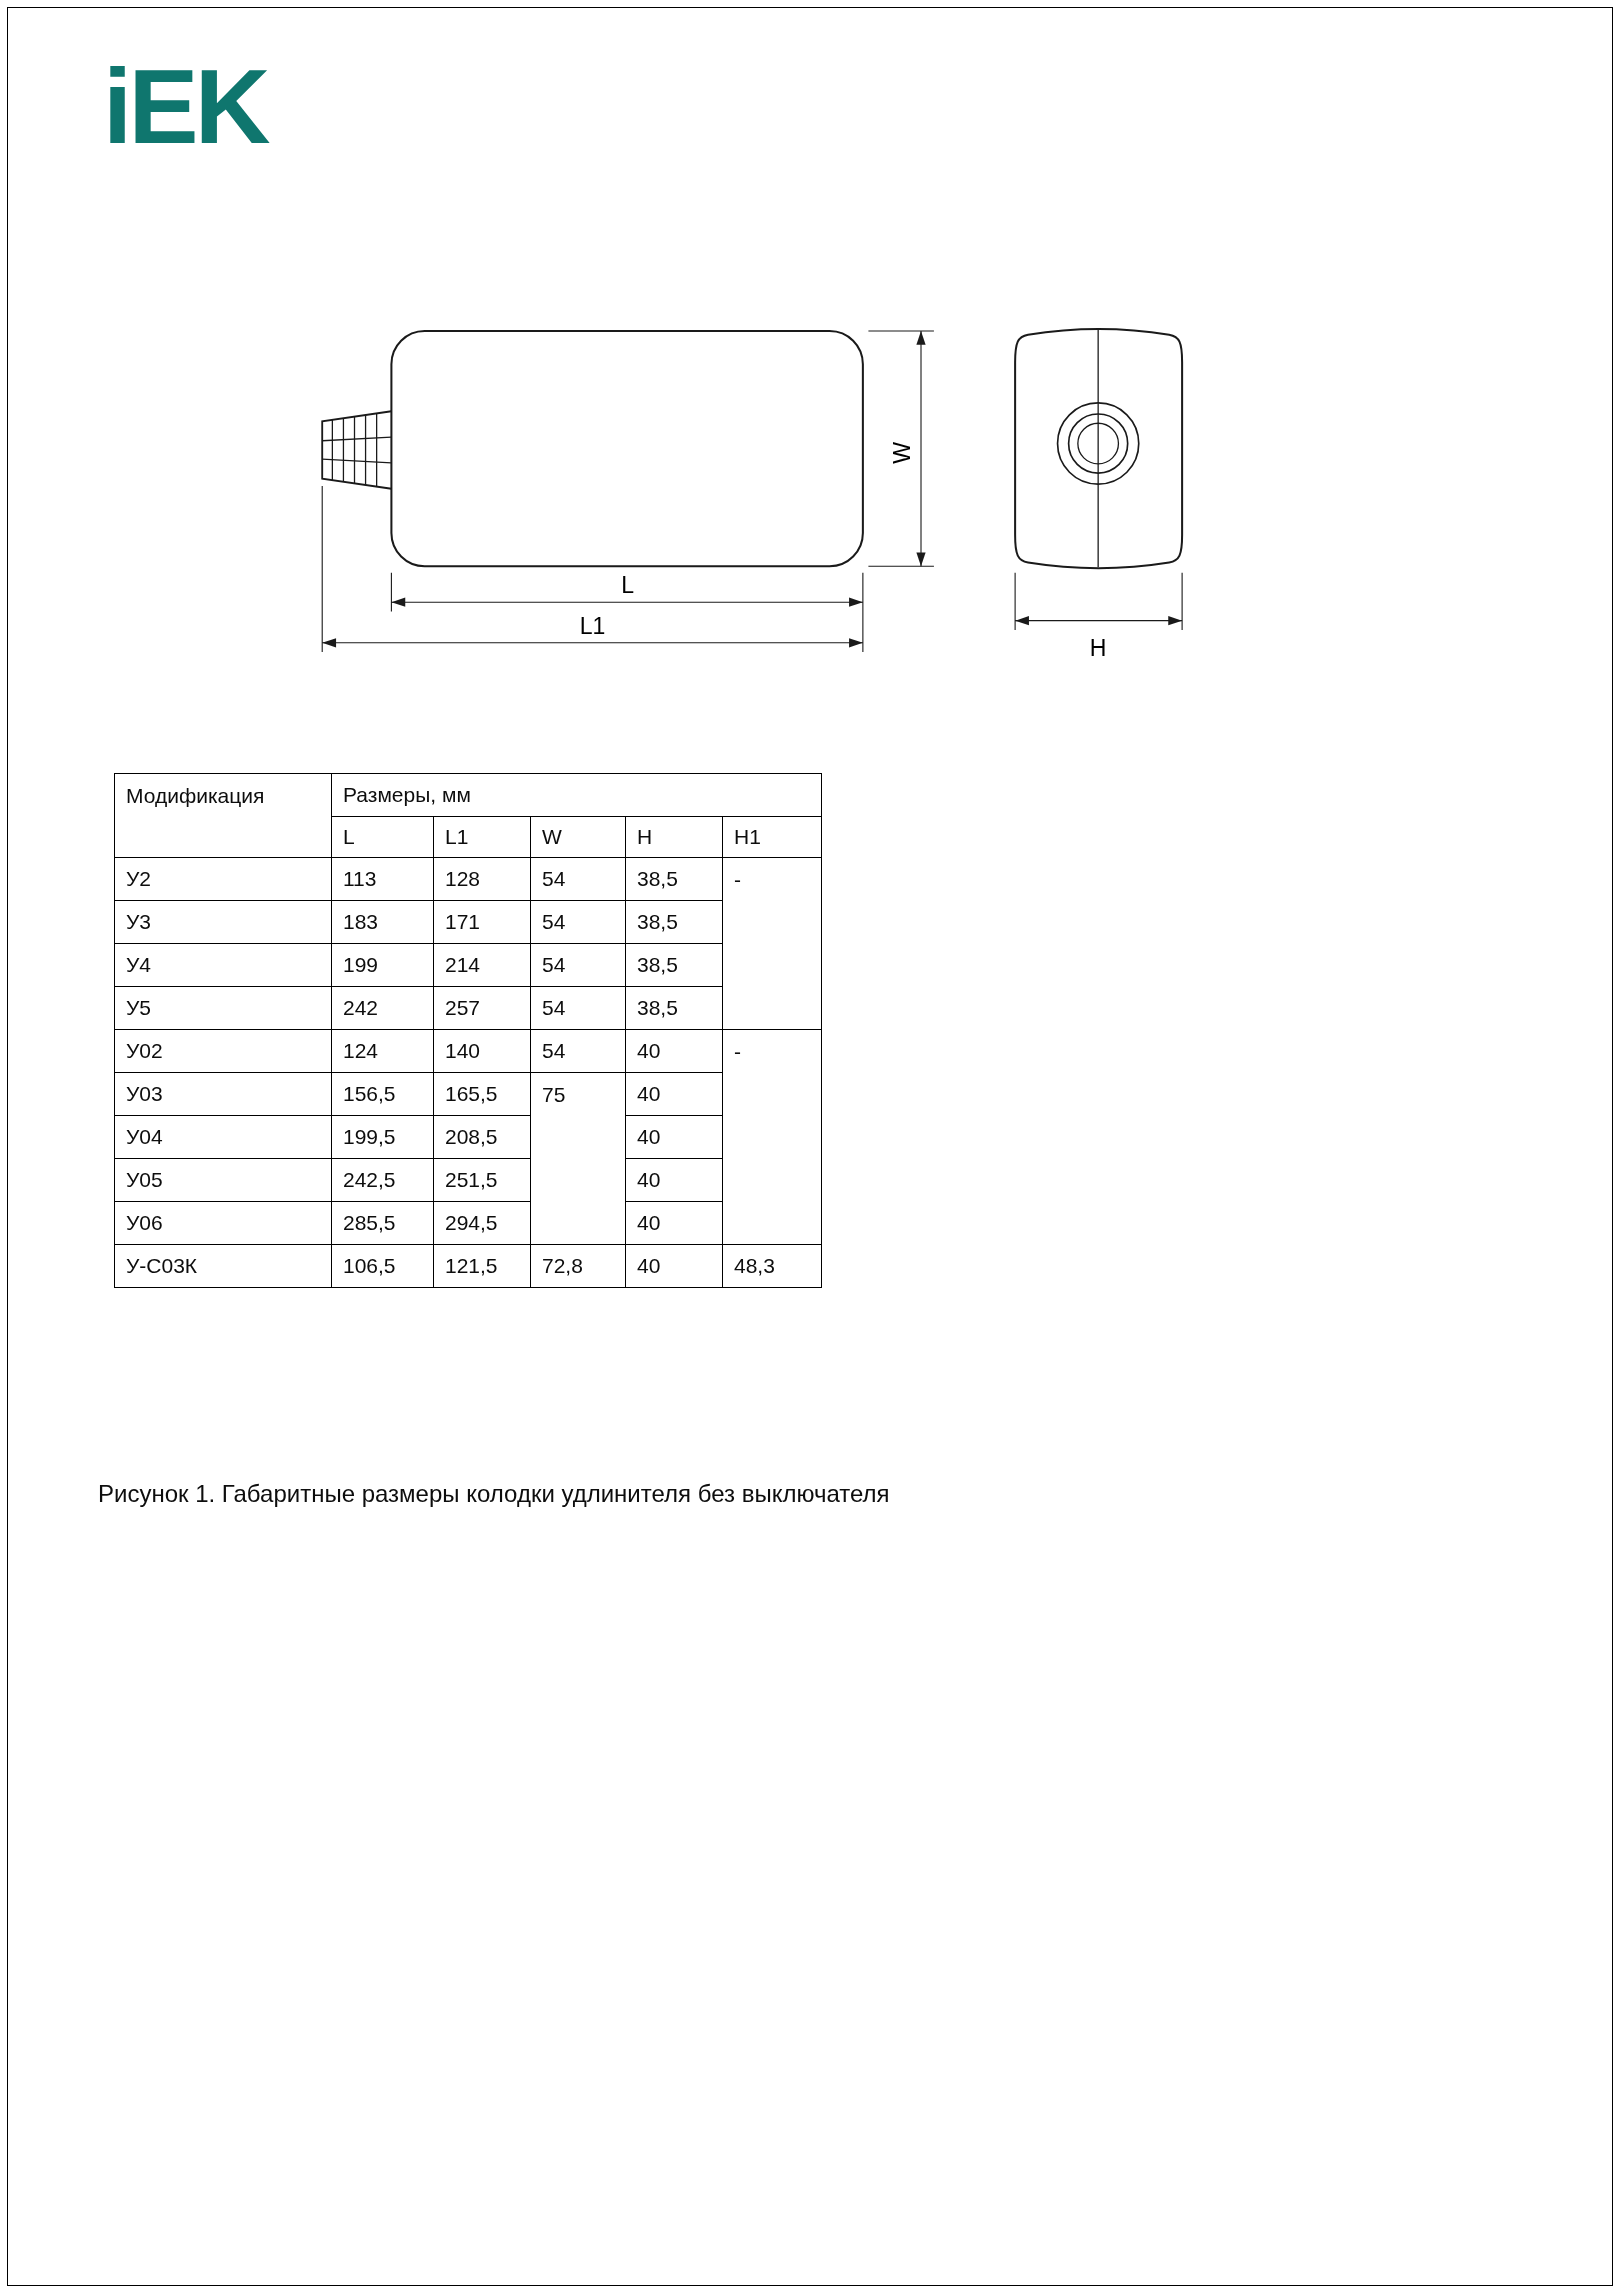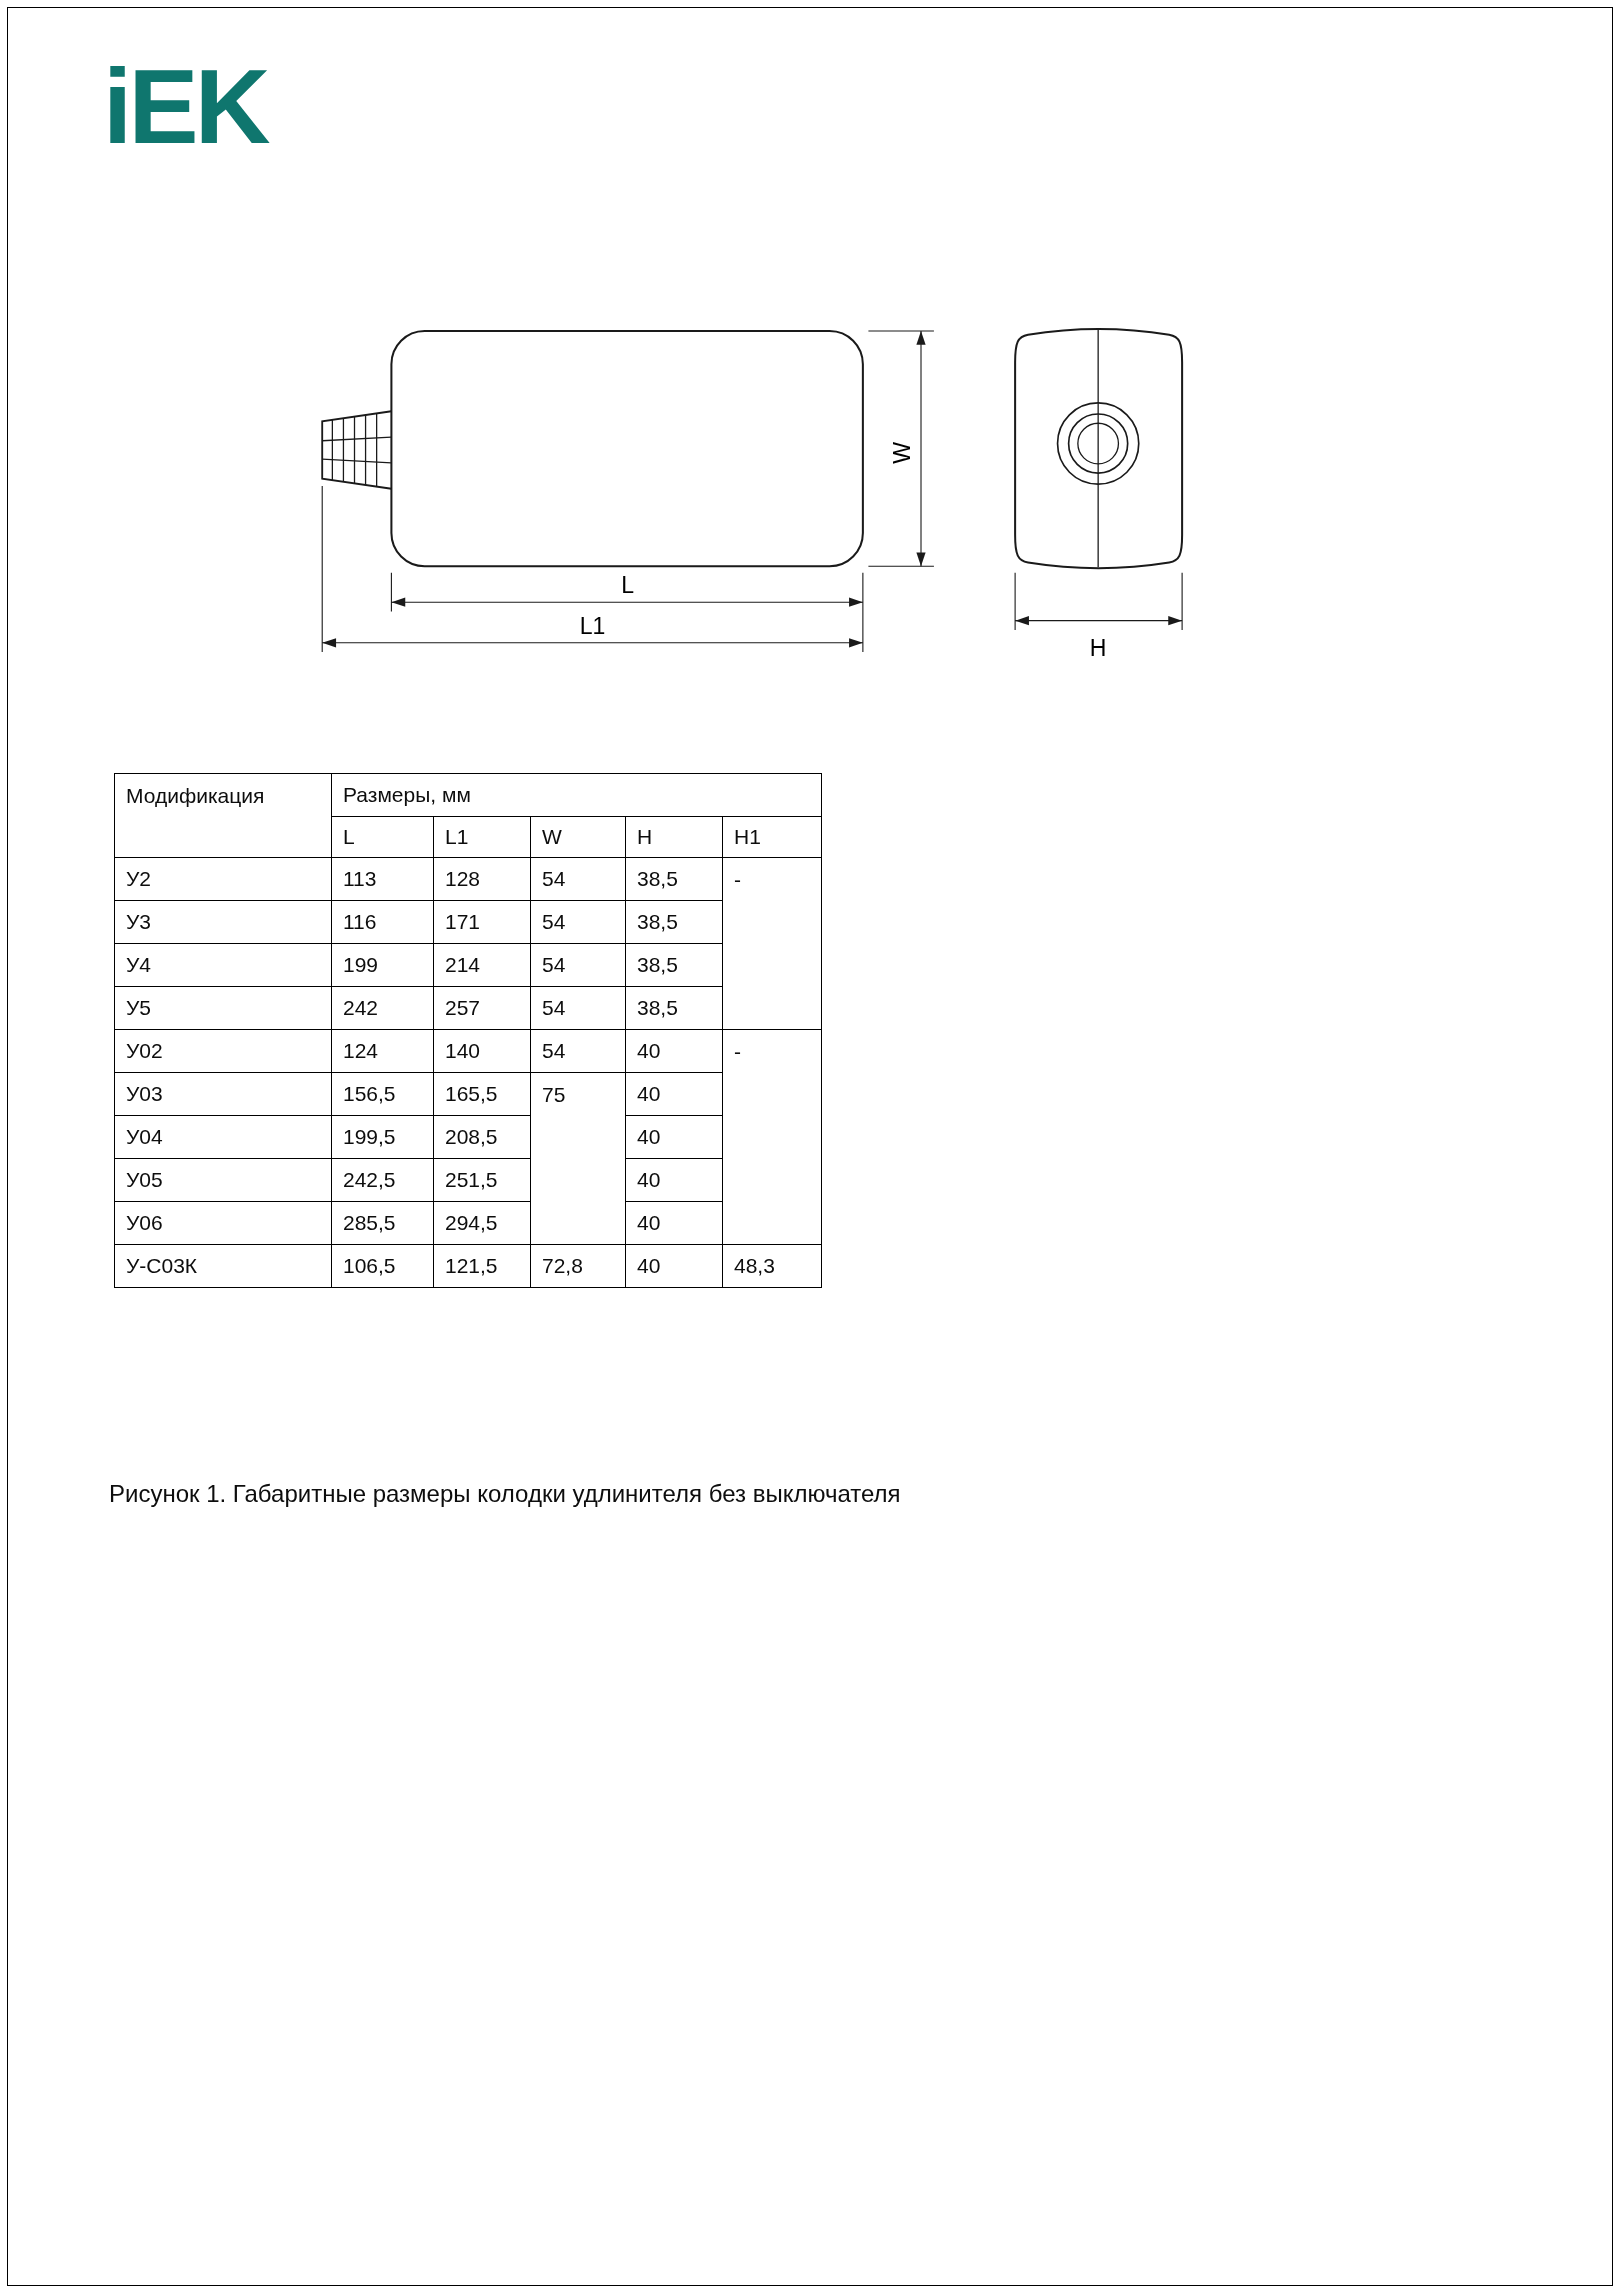"116" td { text: 116 -> 183 }
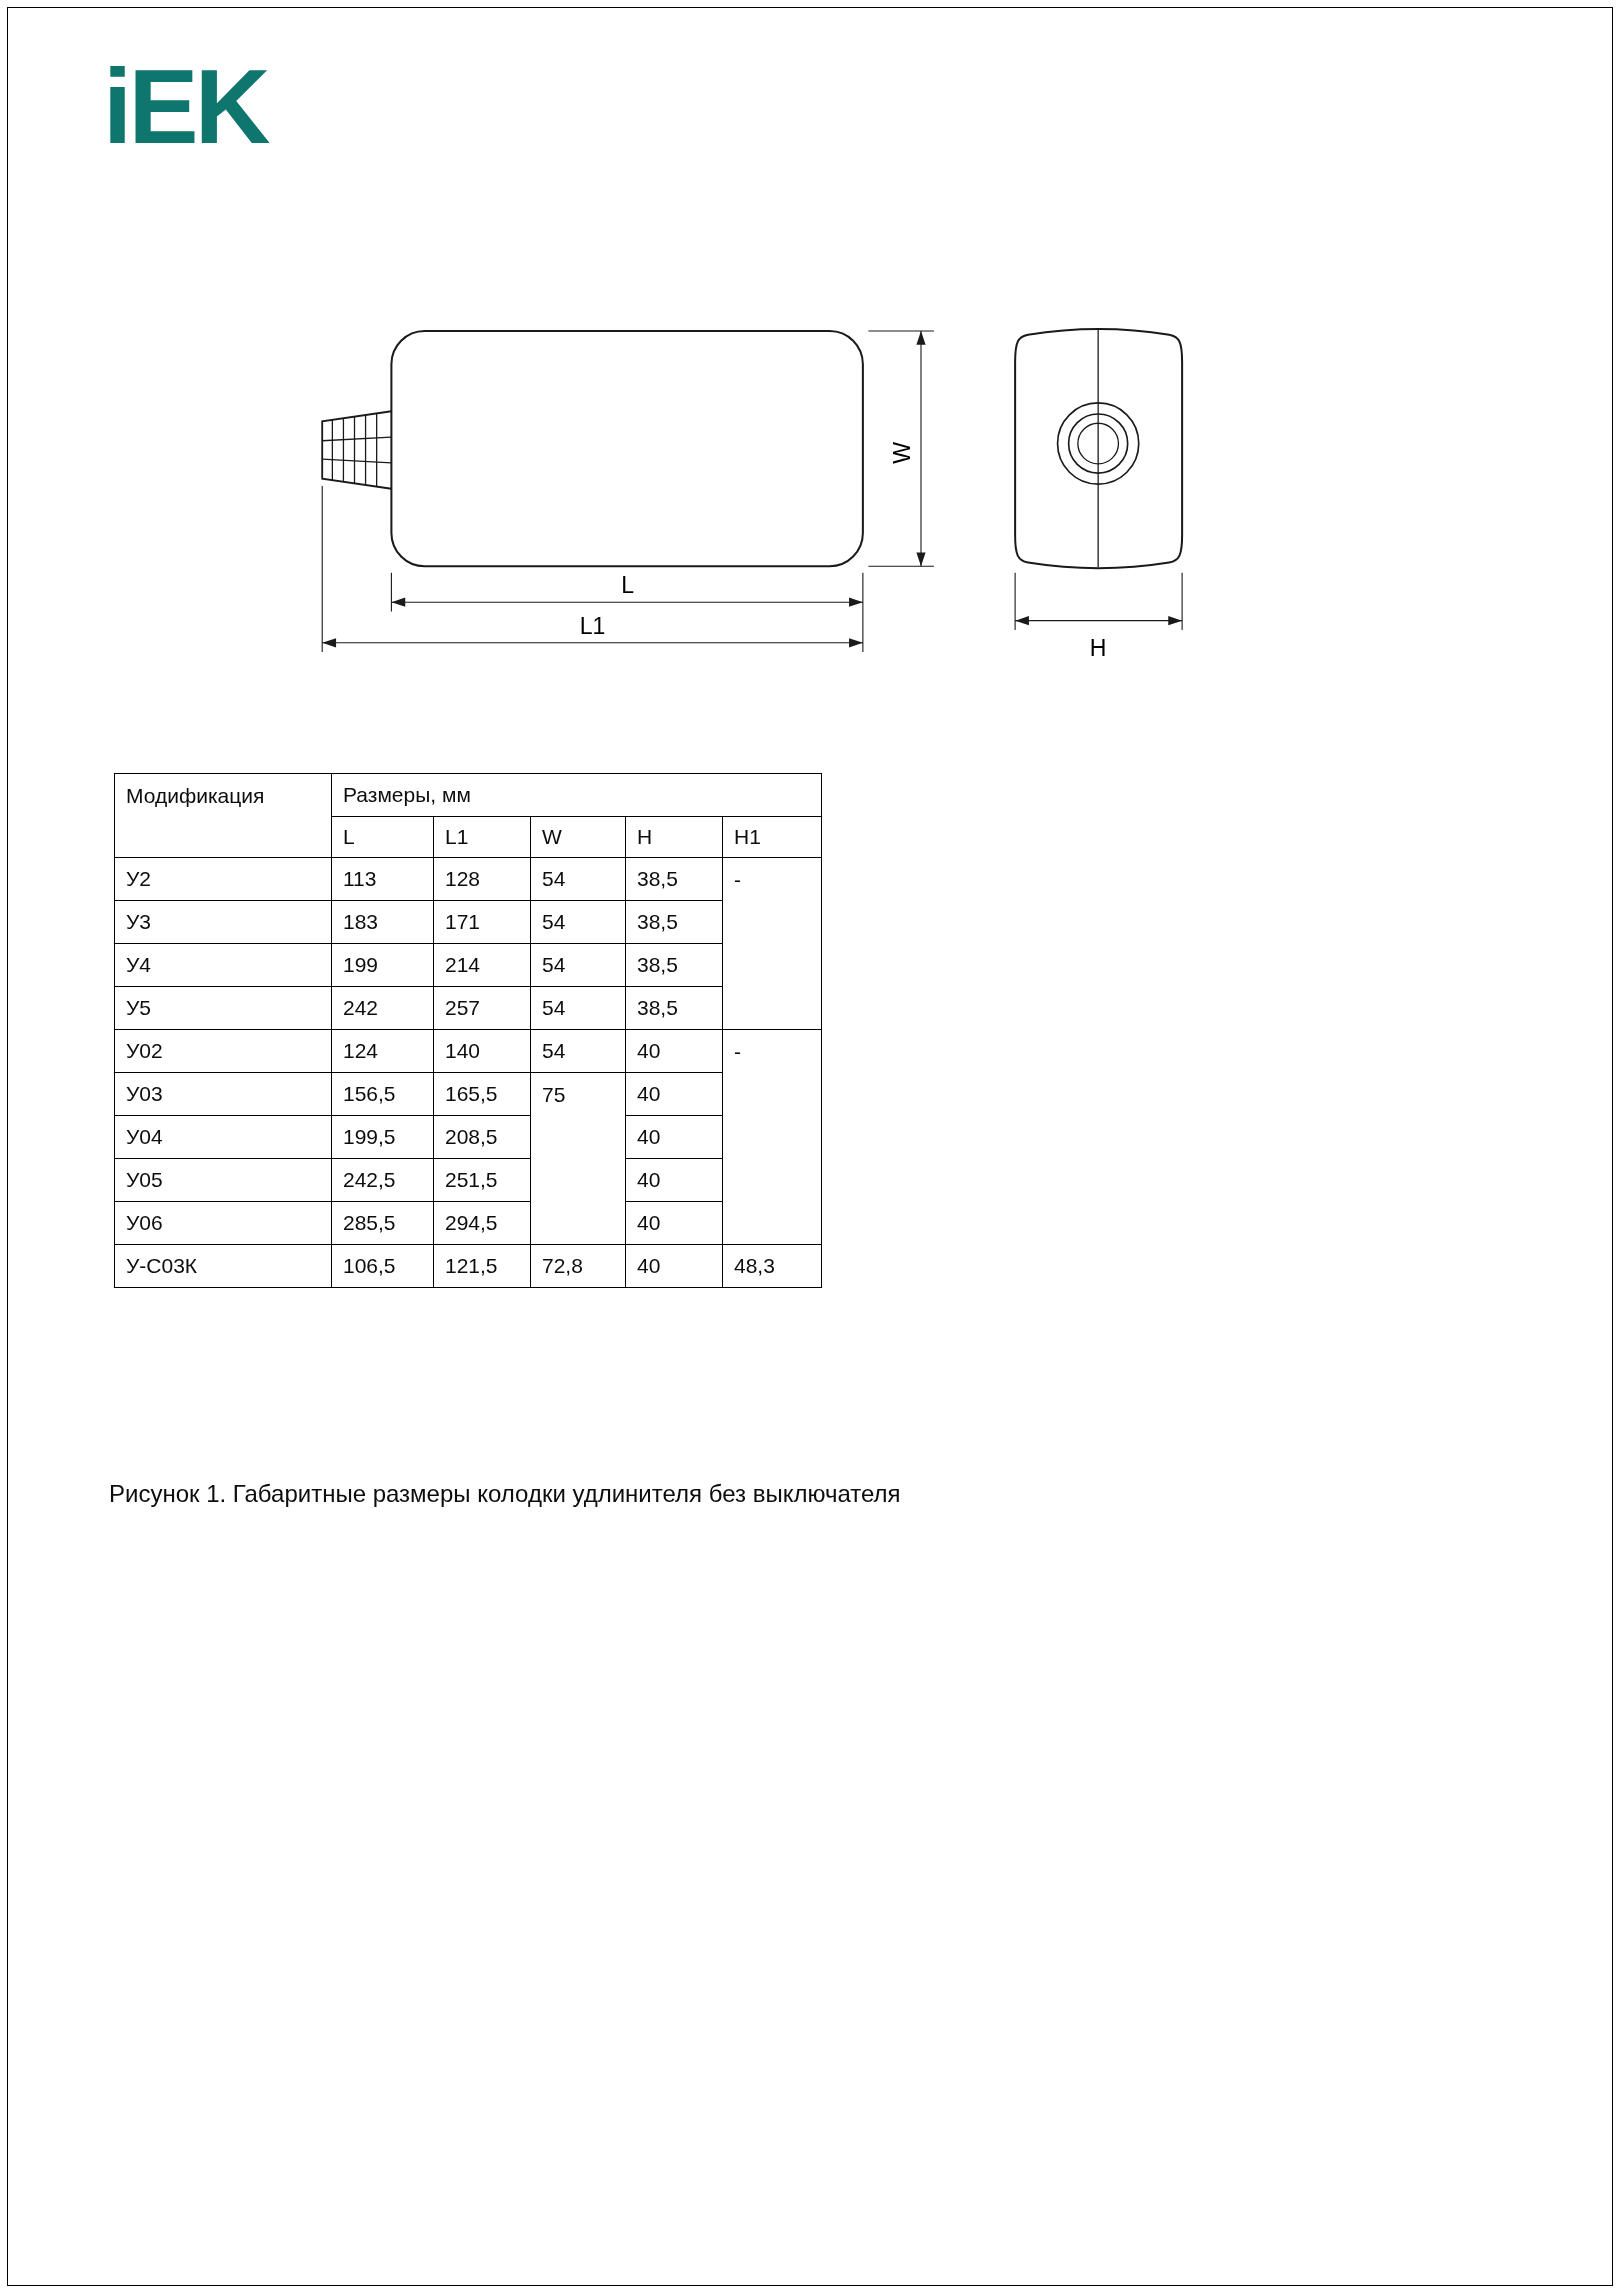"Рисунок 1. Габаритные размеры колодки" .caption { left: 109px -> 98px }
